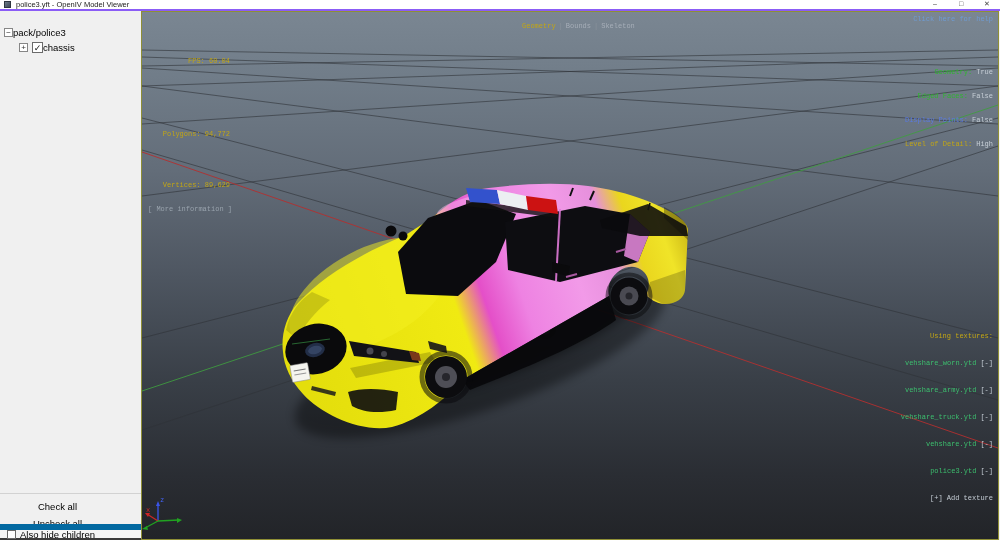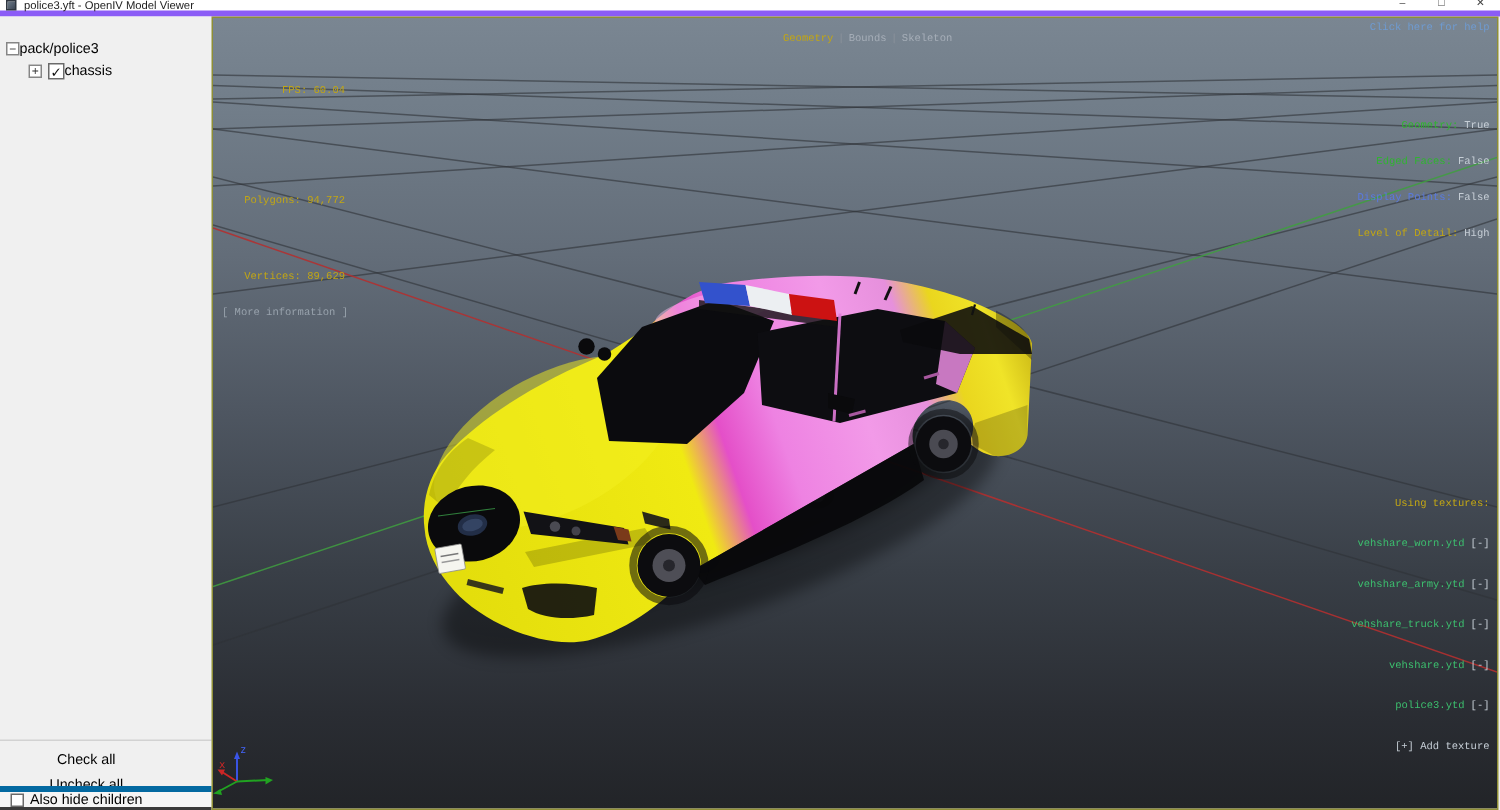"police3.yft - OpenIV Model Viewer" .titlebar { border-bottom: 4px solid #8b5cf6 -> 2px solid #8b5cf6 }
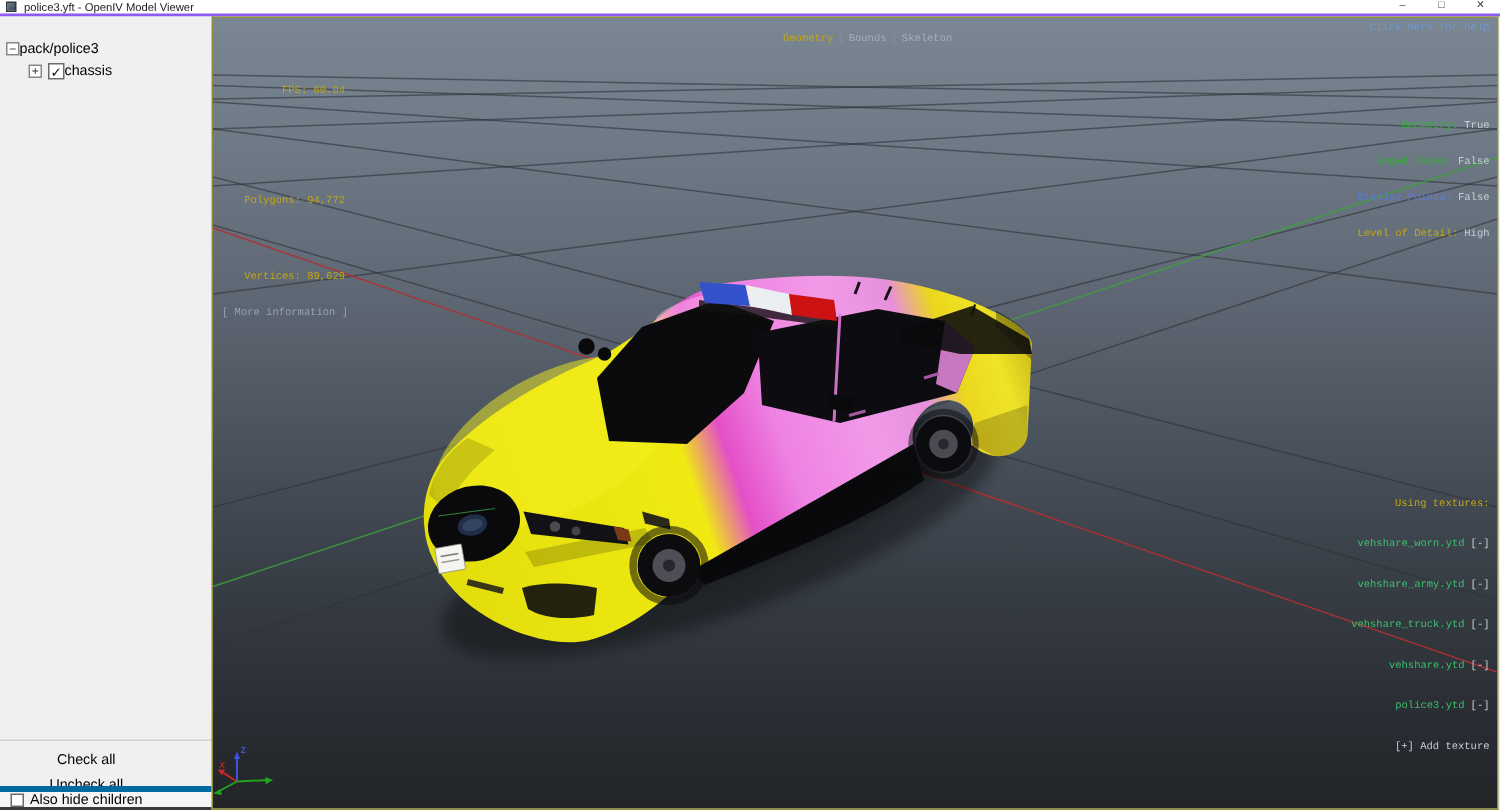"Geometry: True" .renderblock { top: 52px -> 40px }
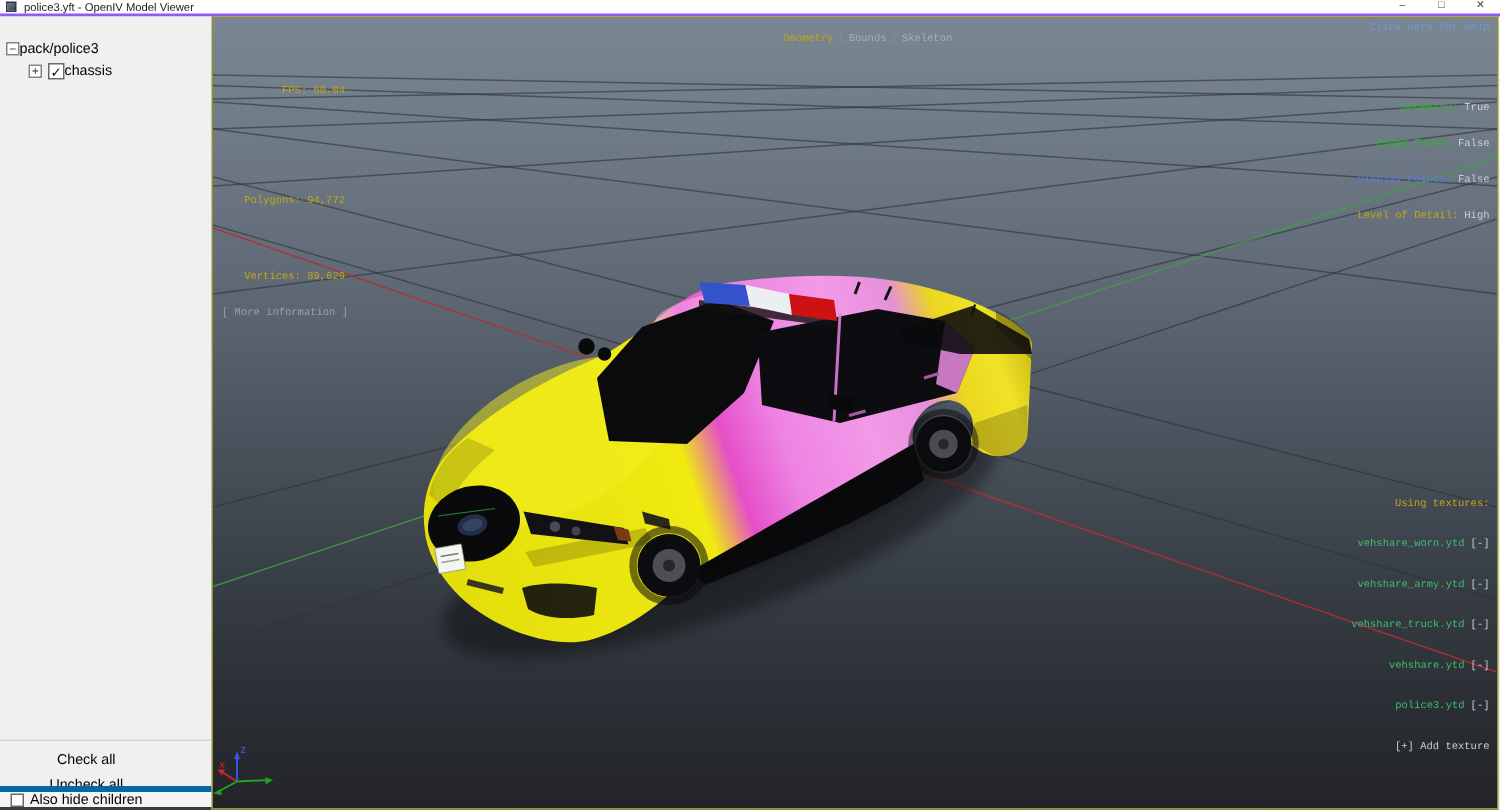"Also hide children" .hide-row { border-top: 4px solid #0369a1 -> 6px solid #0369a1 }
